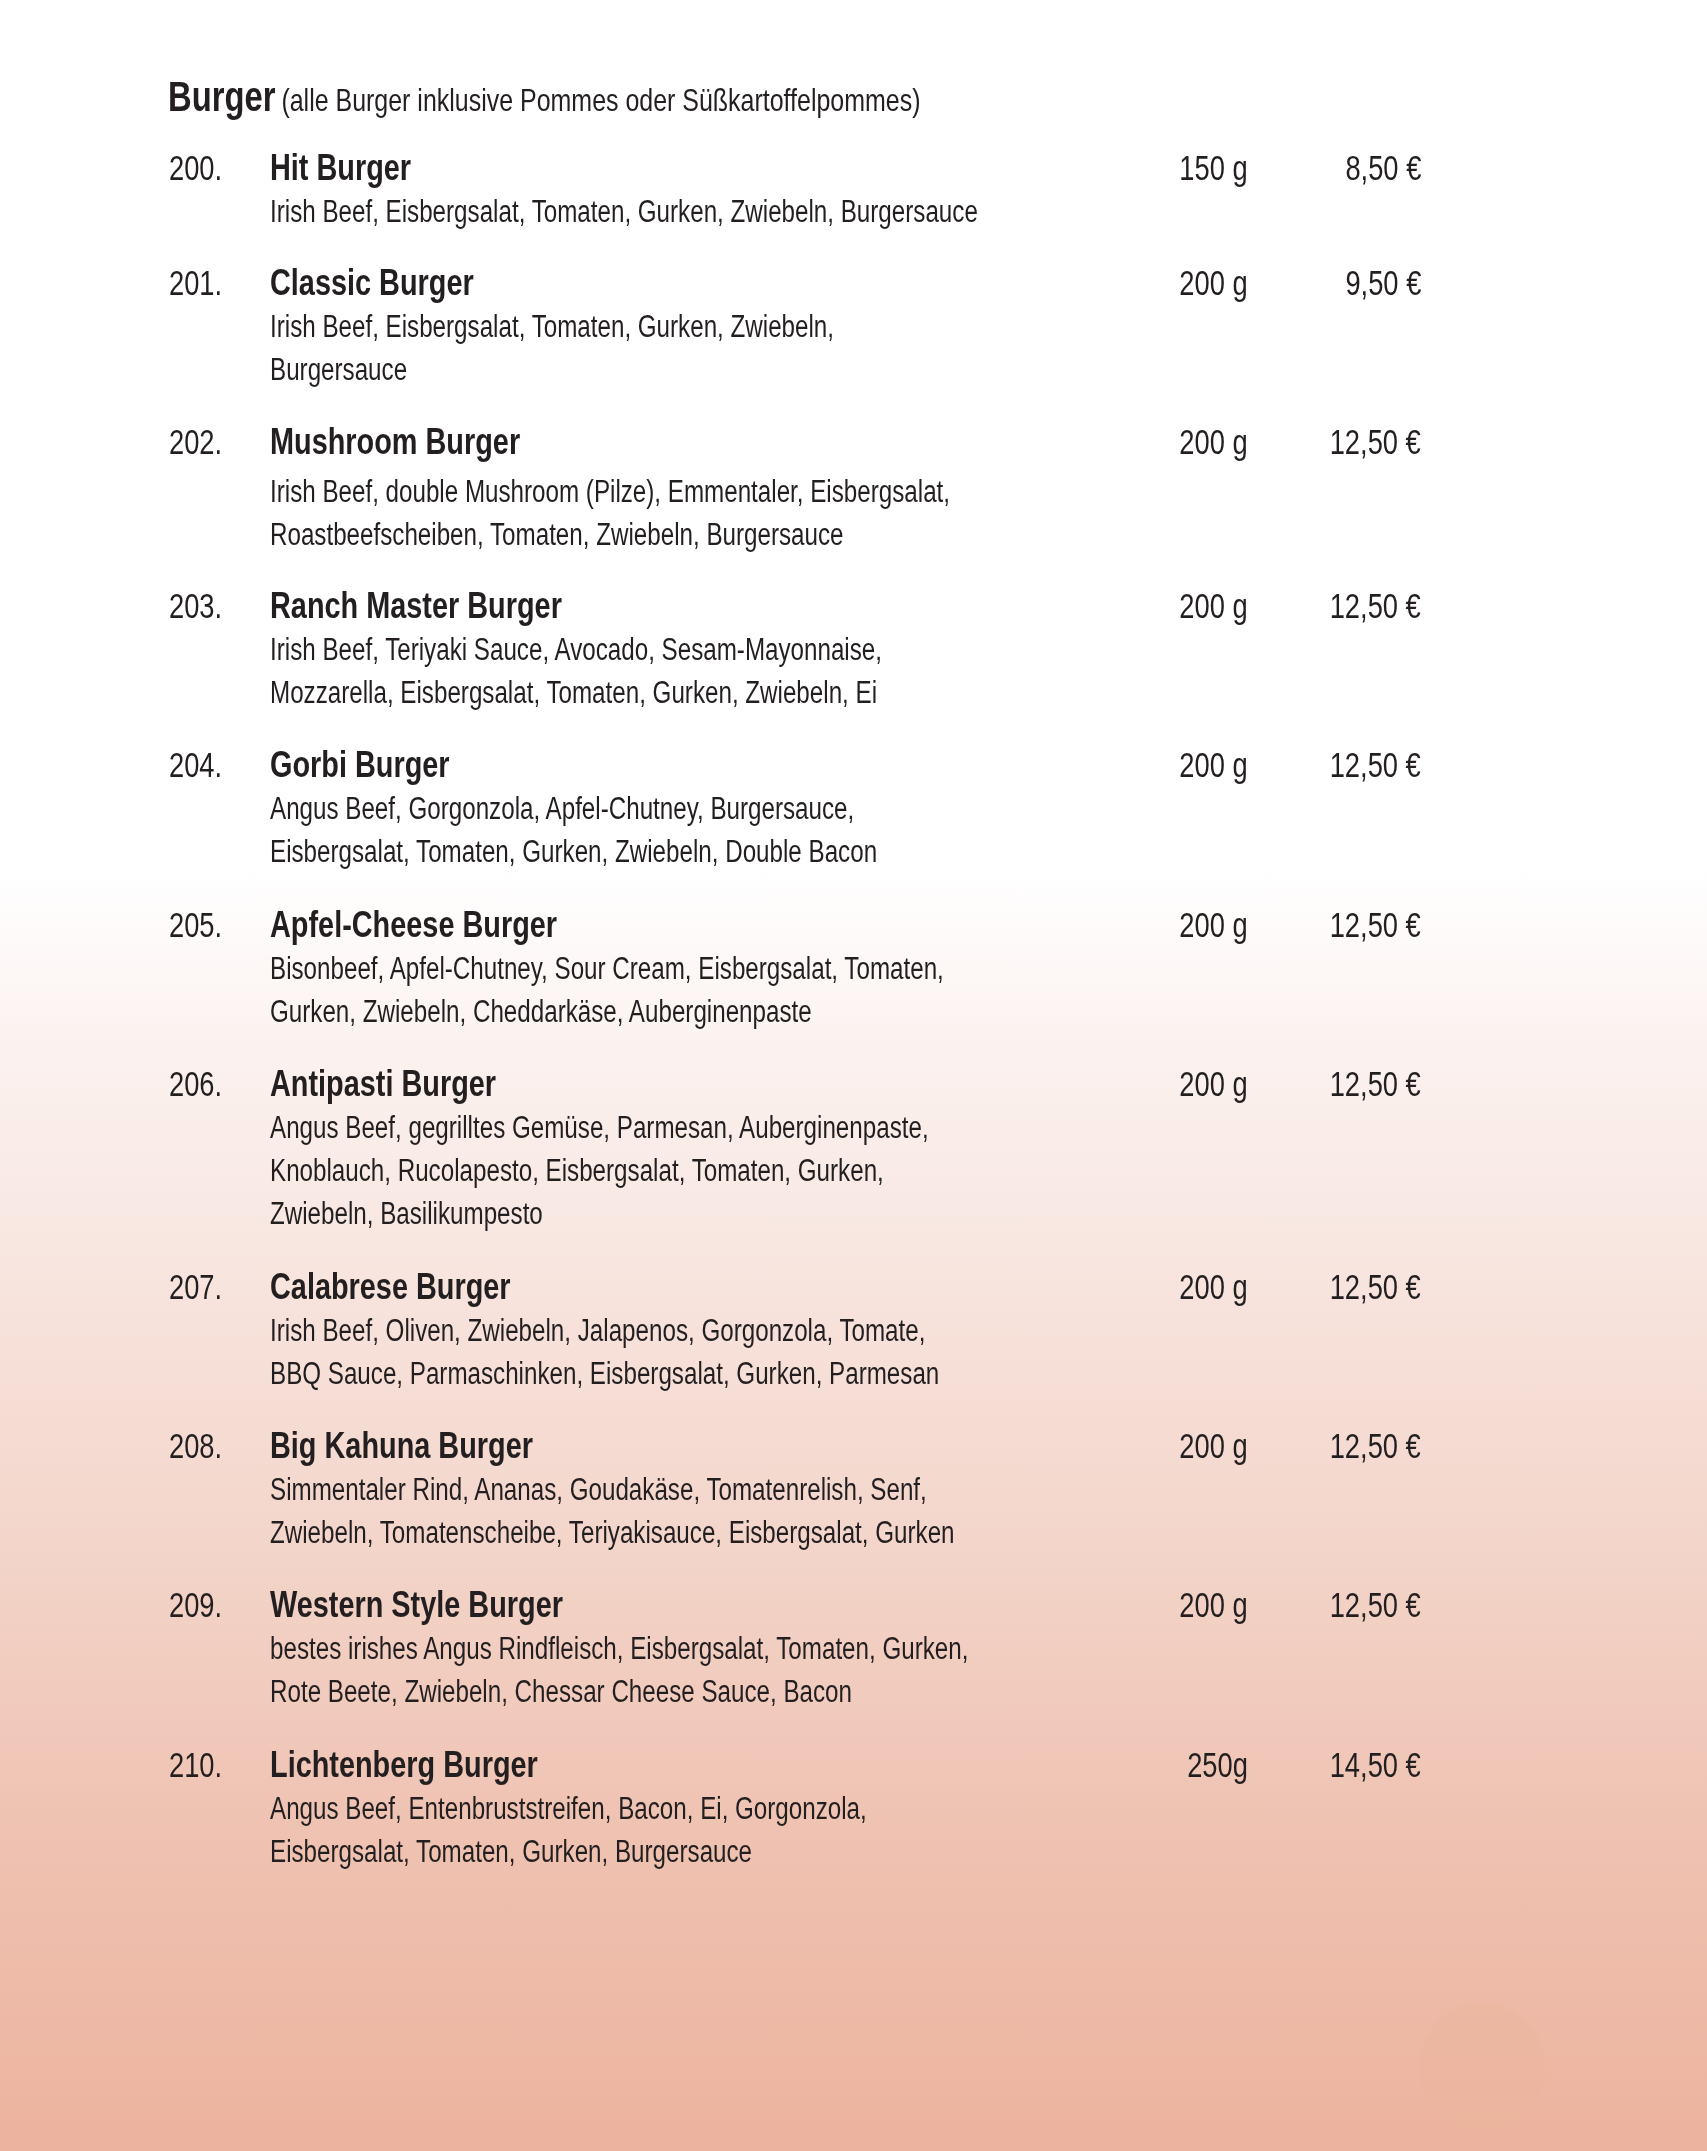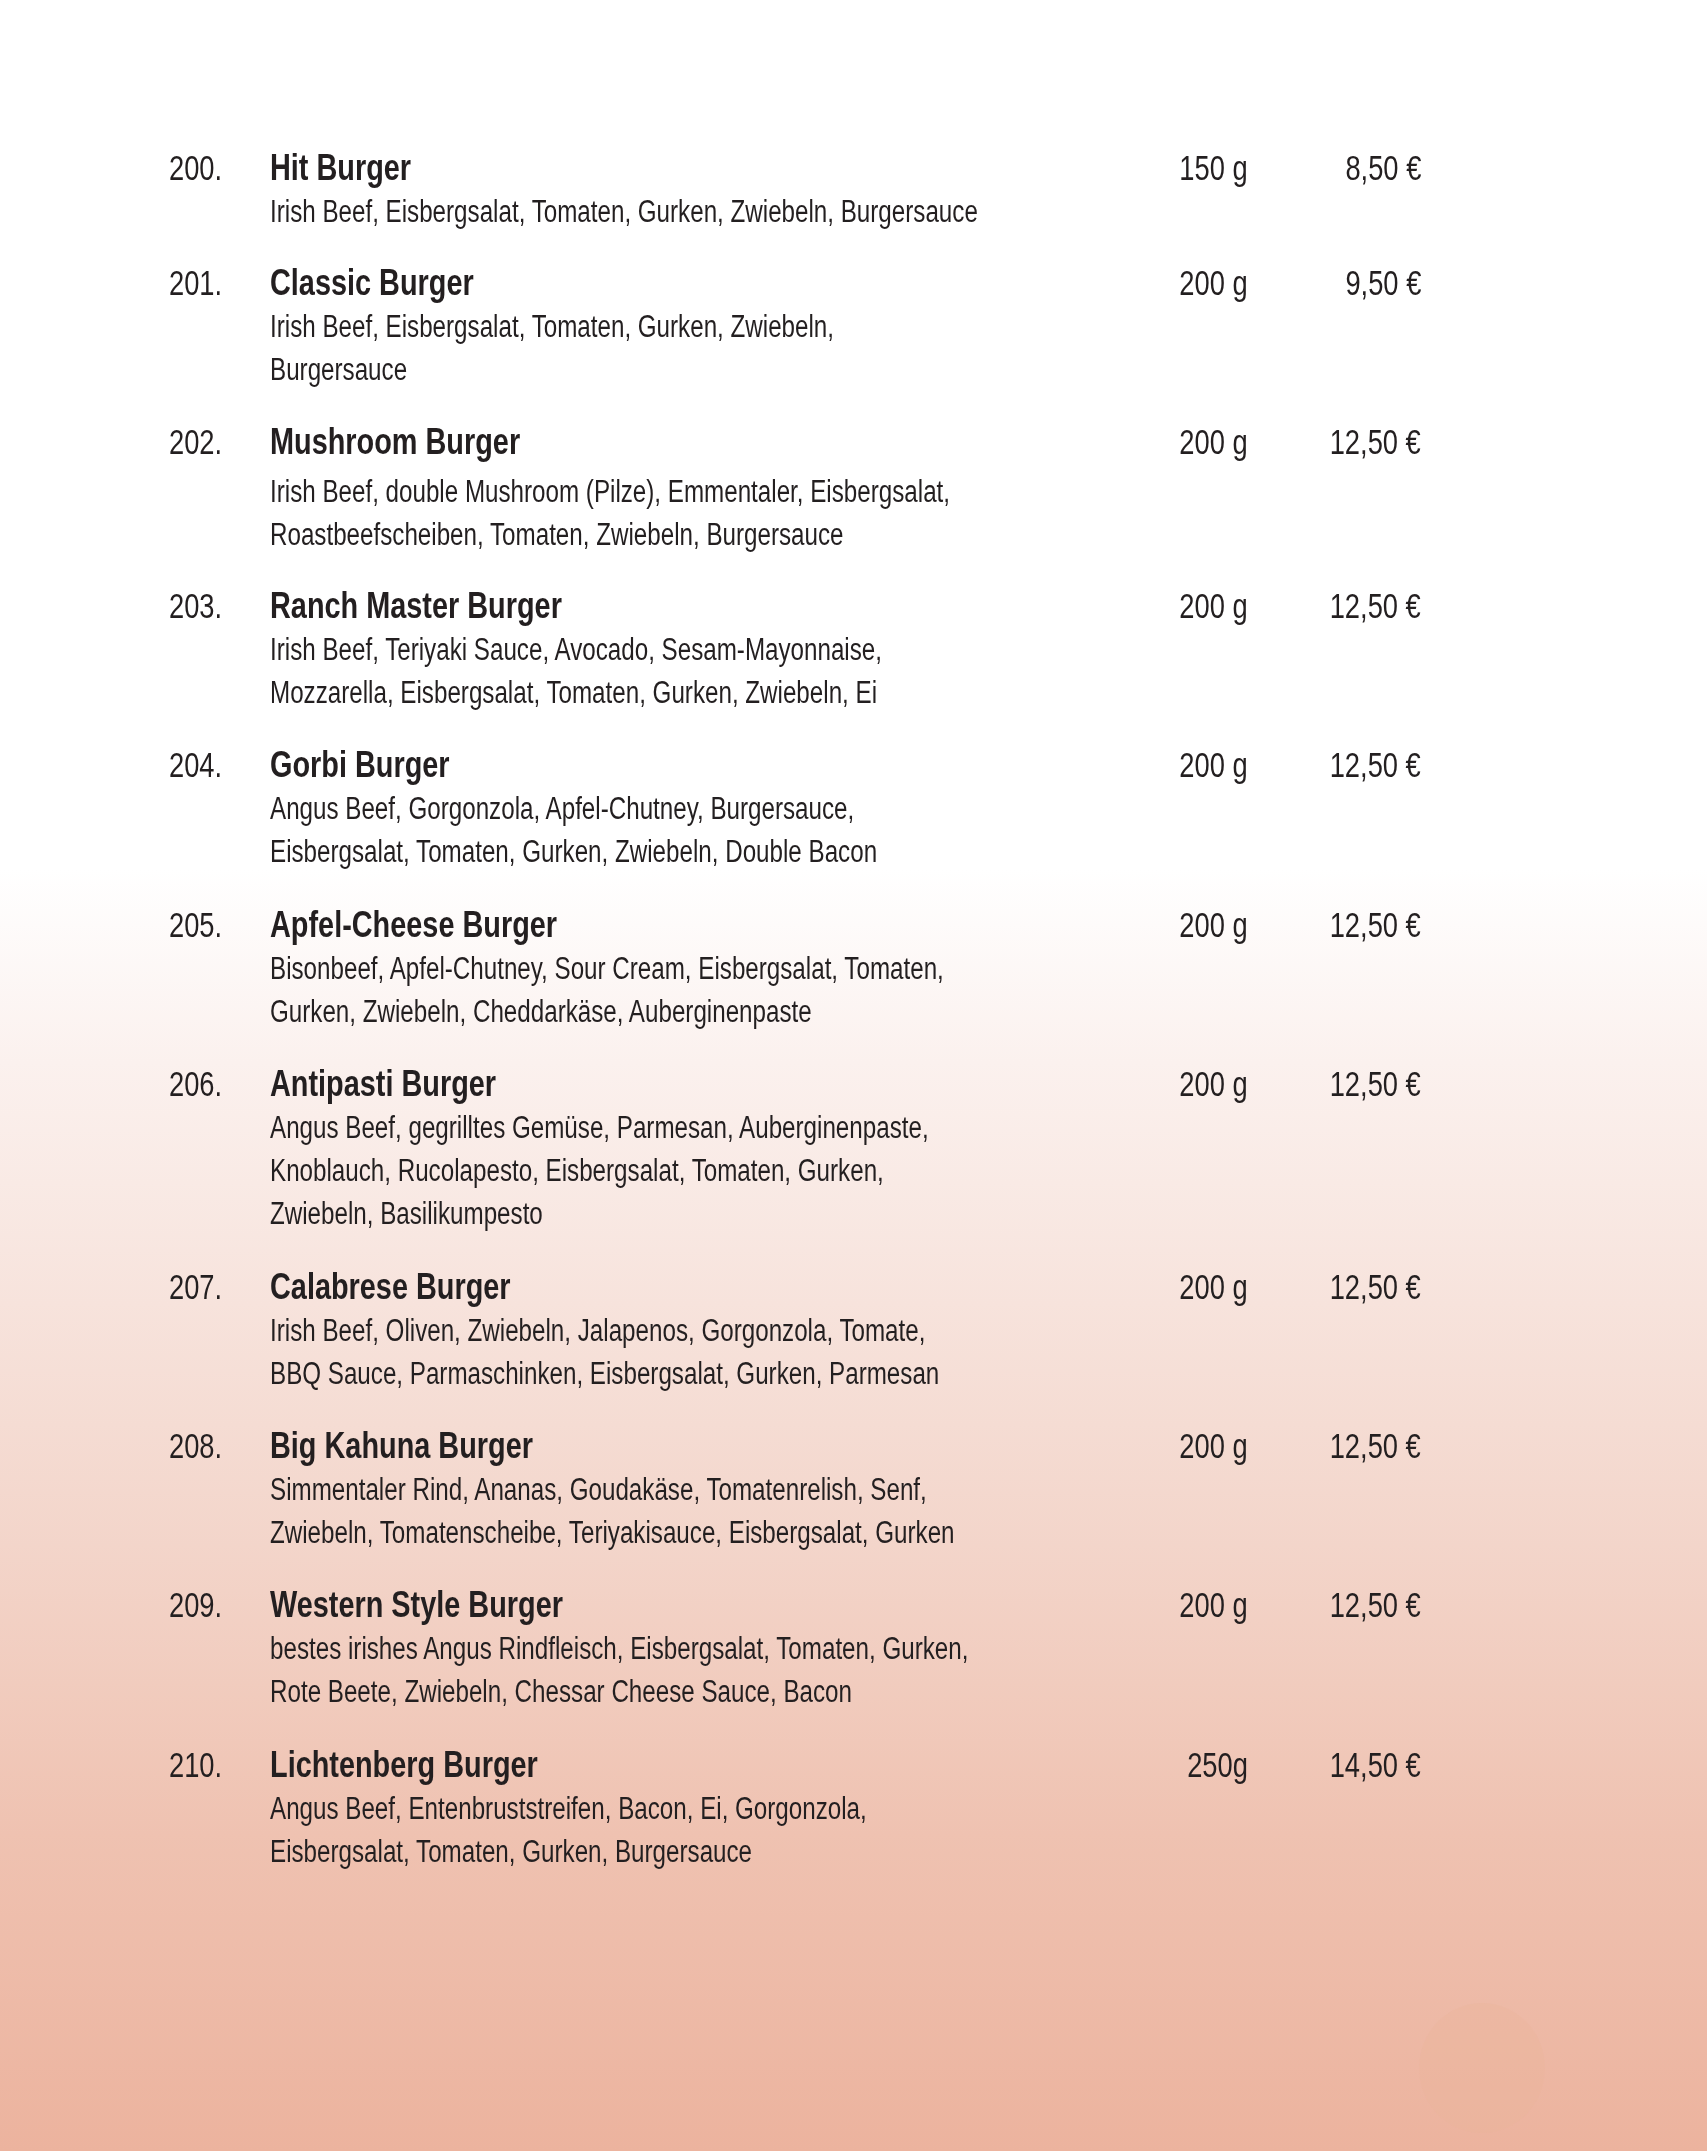"Burger (alle Burger inklusive Pommes" div.header { html: none -> <div> <span> <span>Burger</span><span>(alle Burger inklusive Pommes oder Süßkartoffelpommes)</span> </span> </div> }
